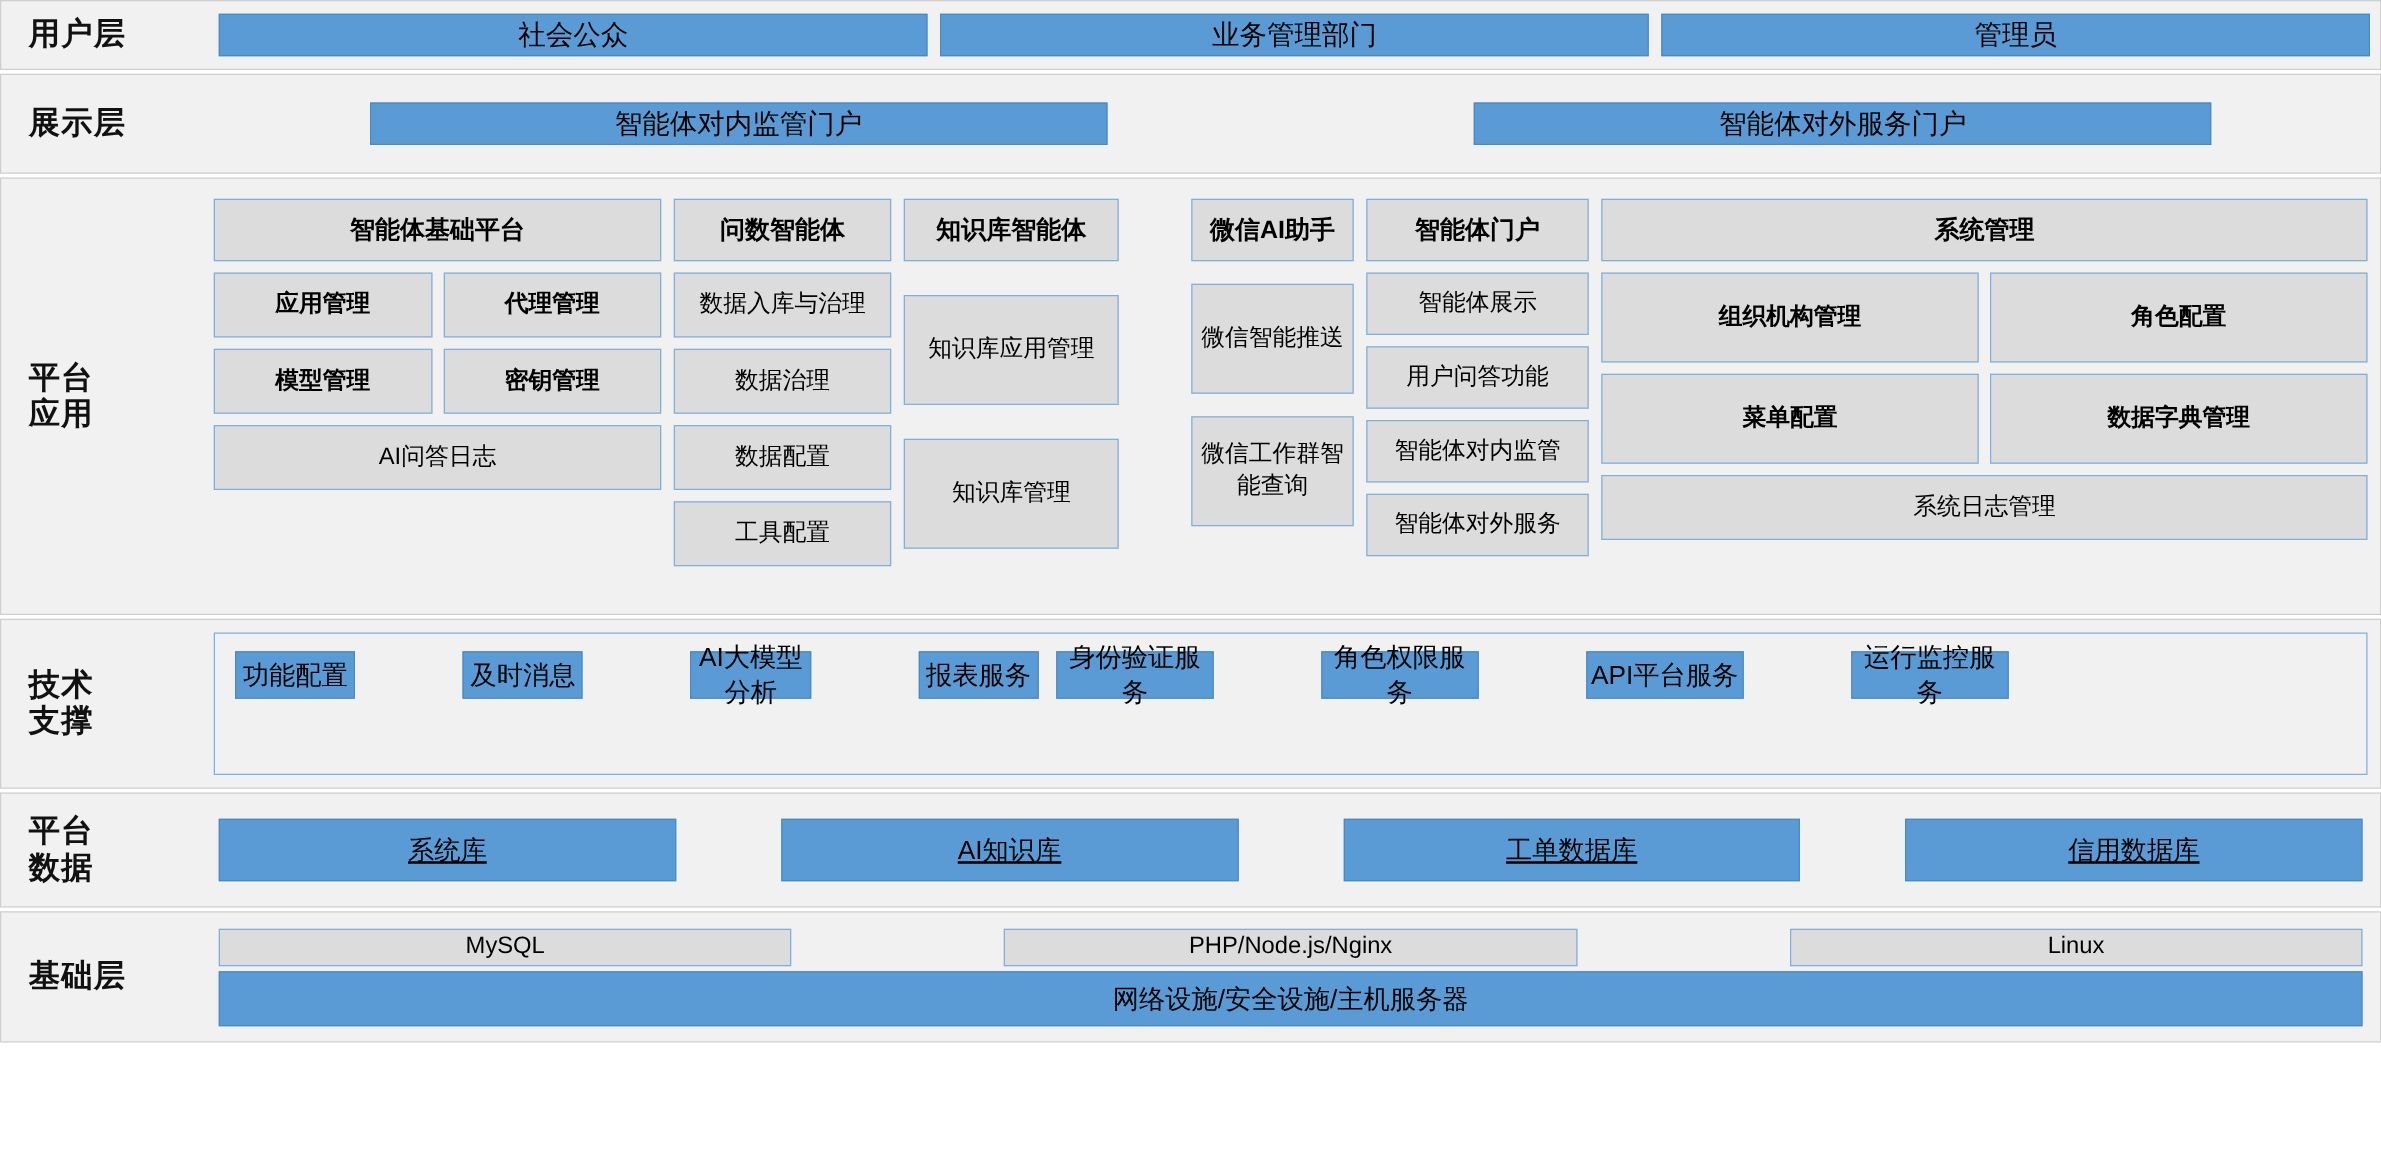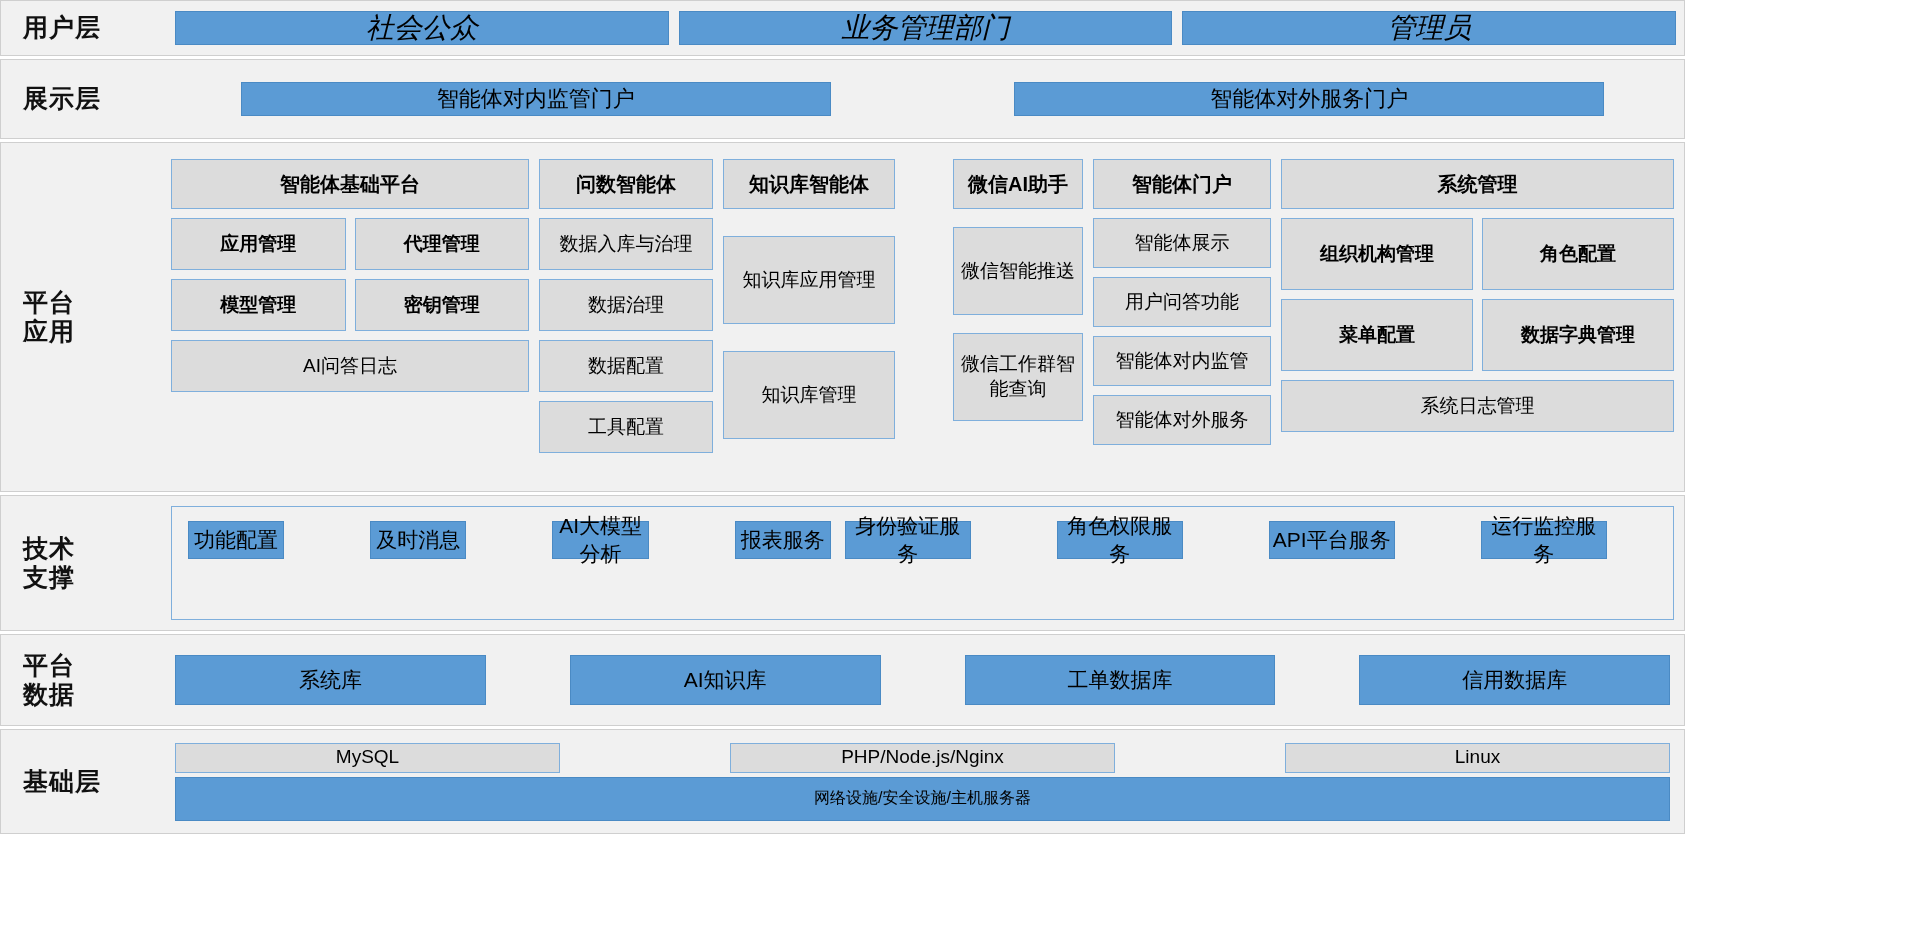"用户层" .diagram { width: 1685px -> 1905px }
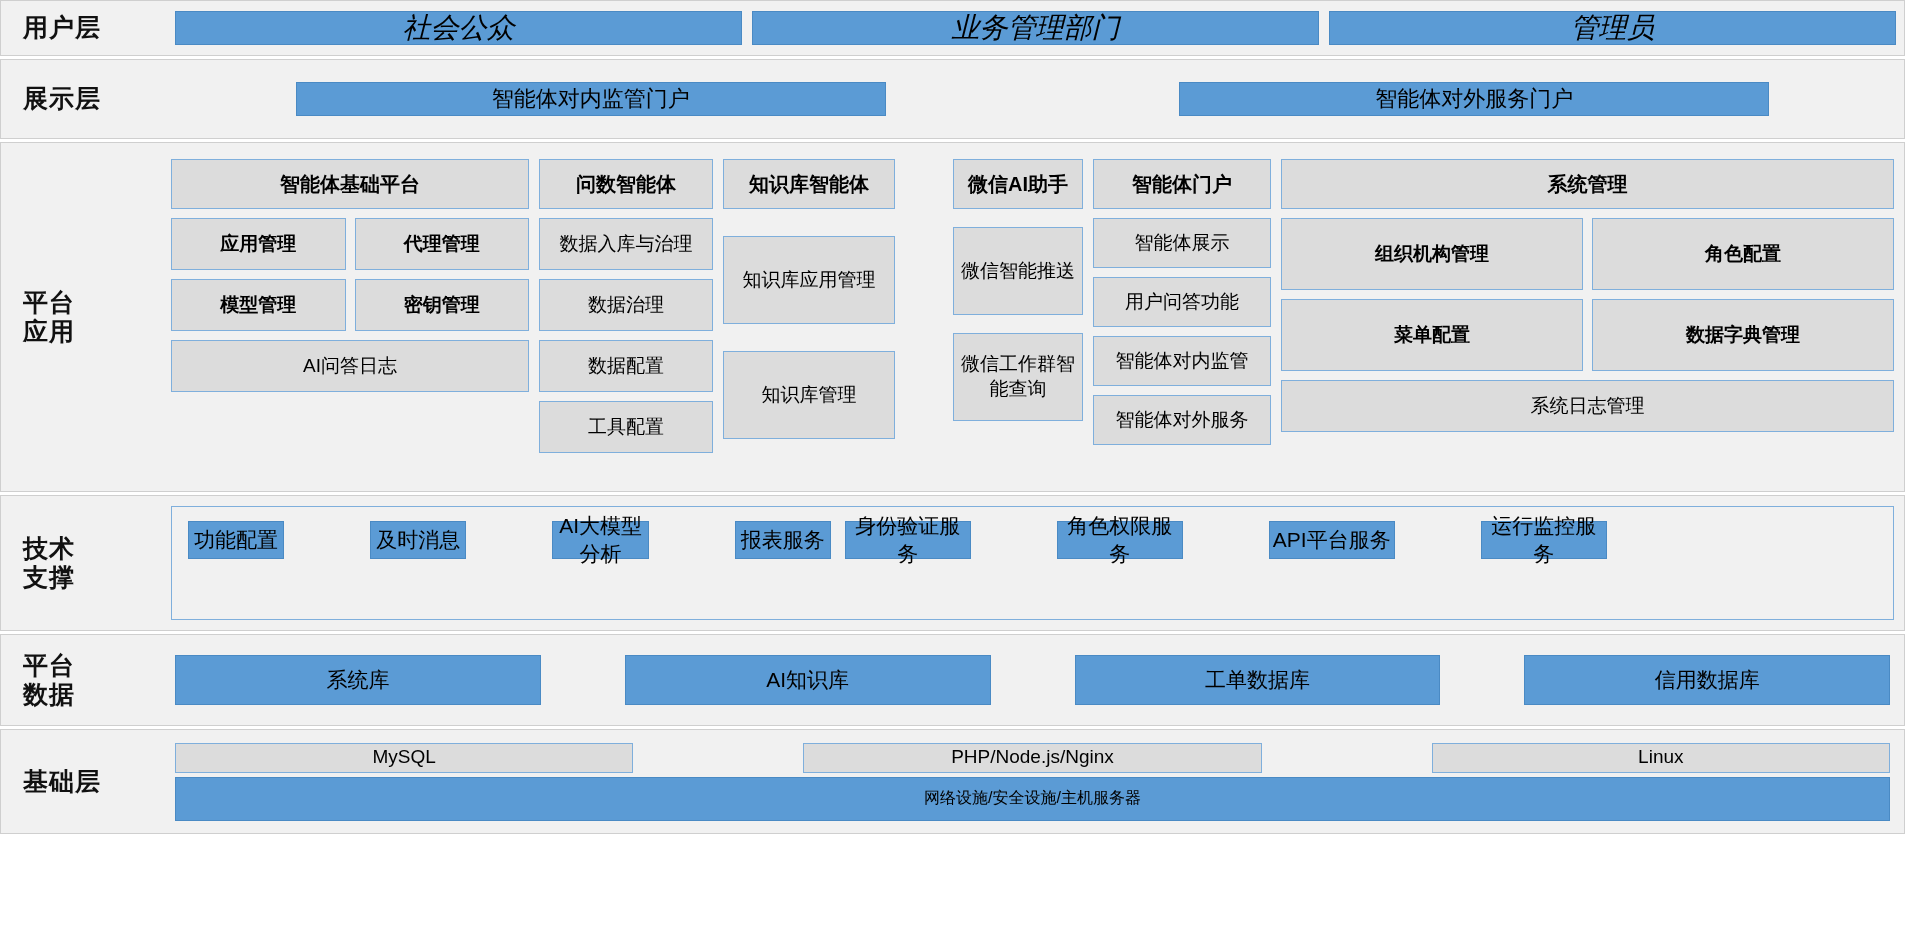"社会公众" #layer-user .blue-box { font-size: 28px -> 22px; font-style: italic -> none }
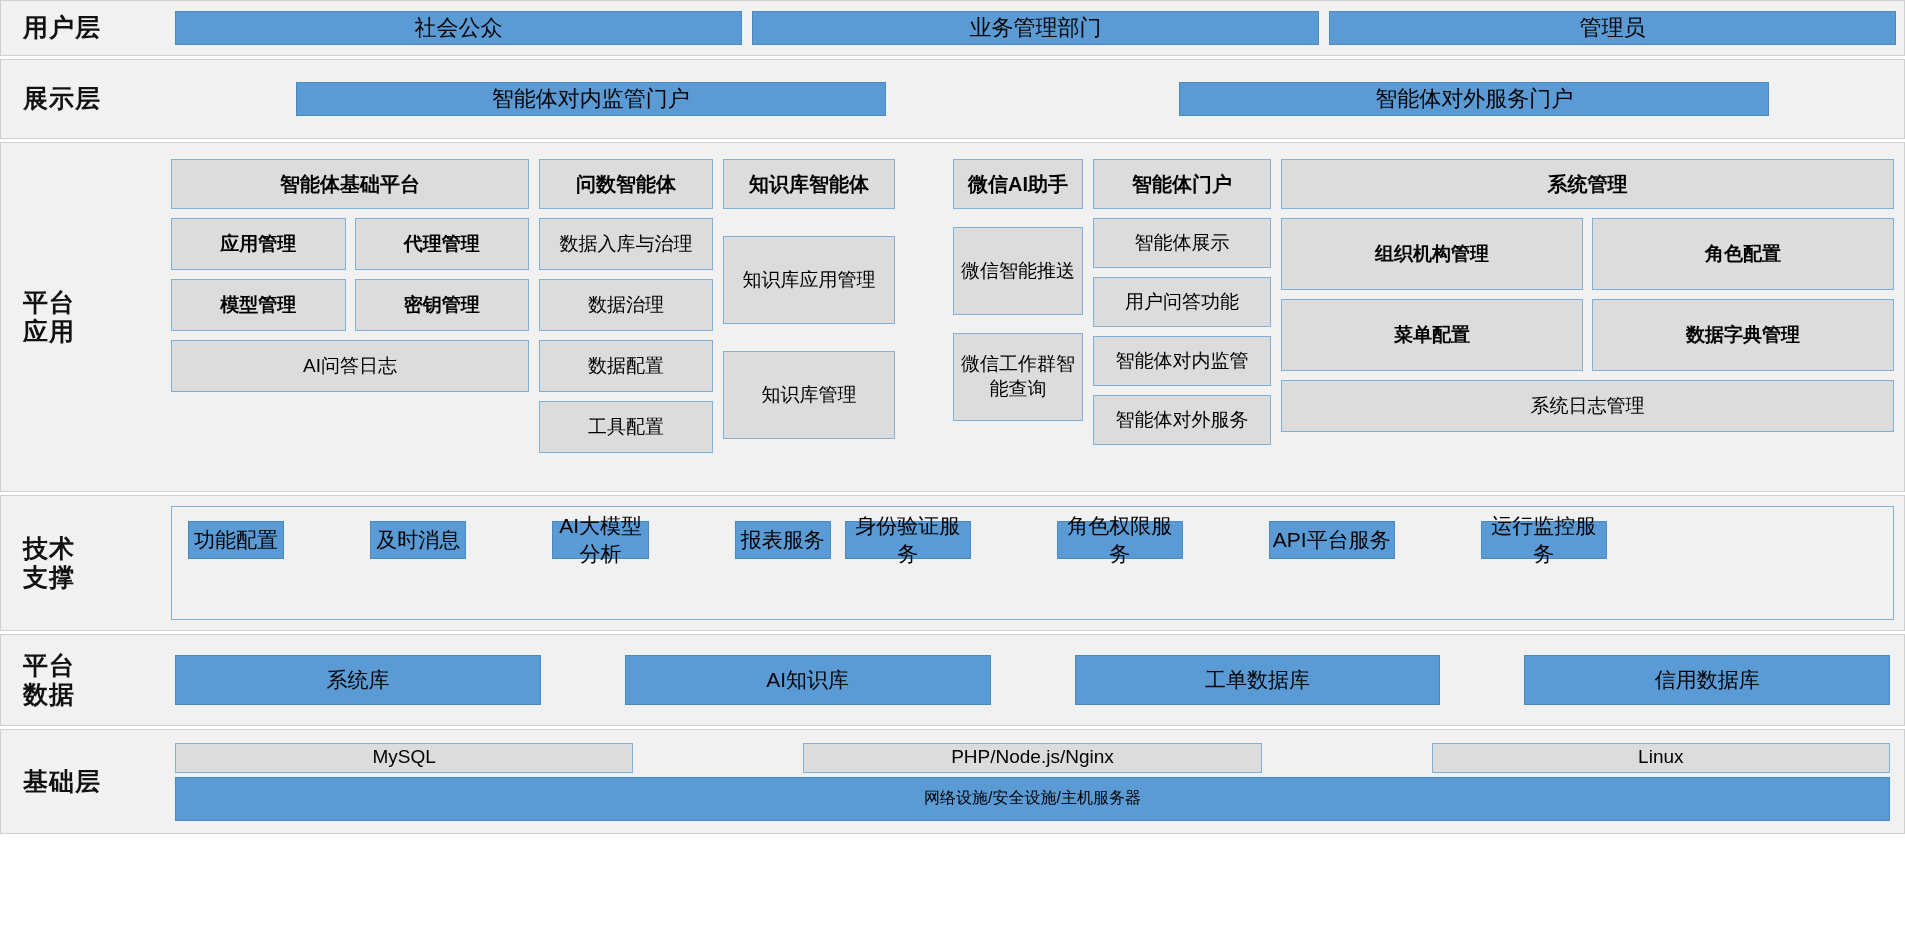"系统库" #layer-data .layer-body { text-decoration: none -> underline }
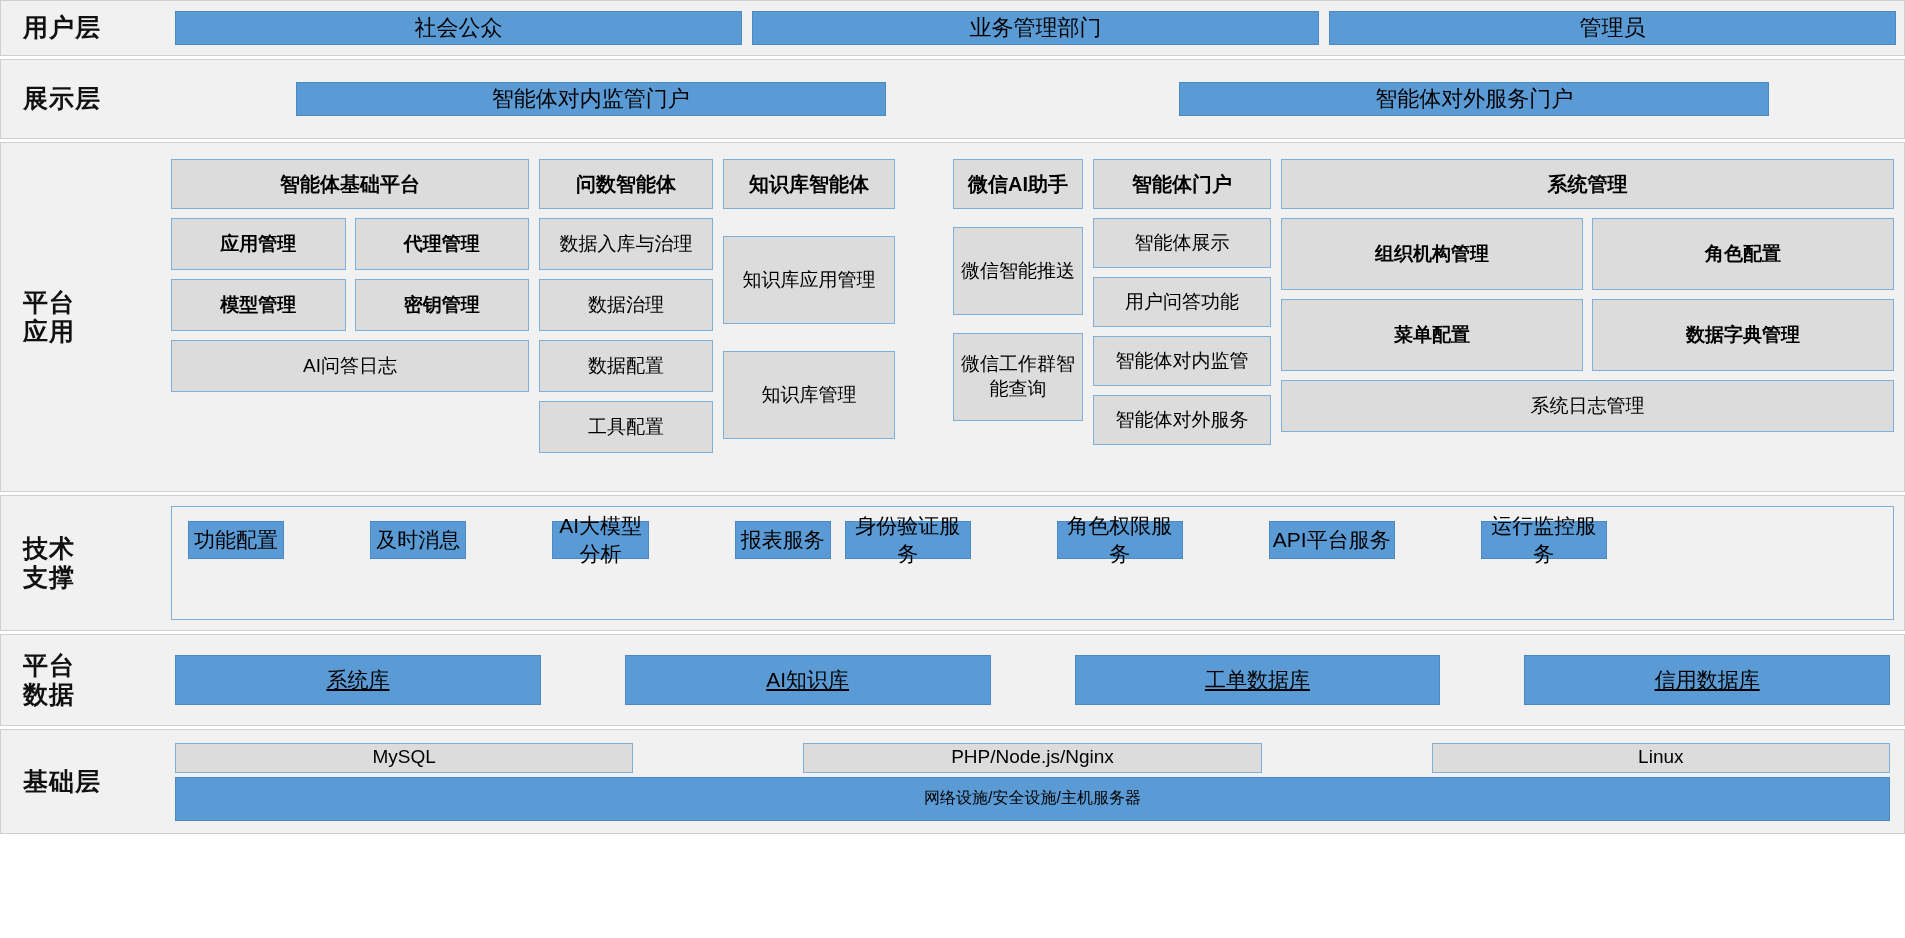"网络设施/安全设施/主机服务器" .infra-wide { font-size: 16px -> 21px }
